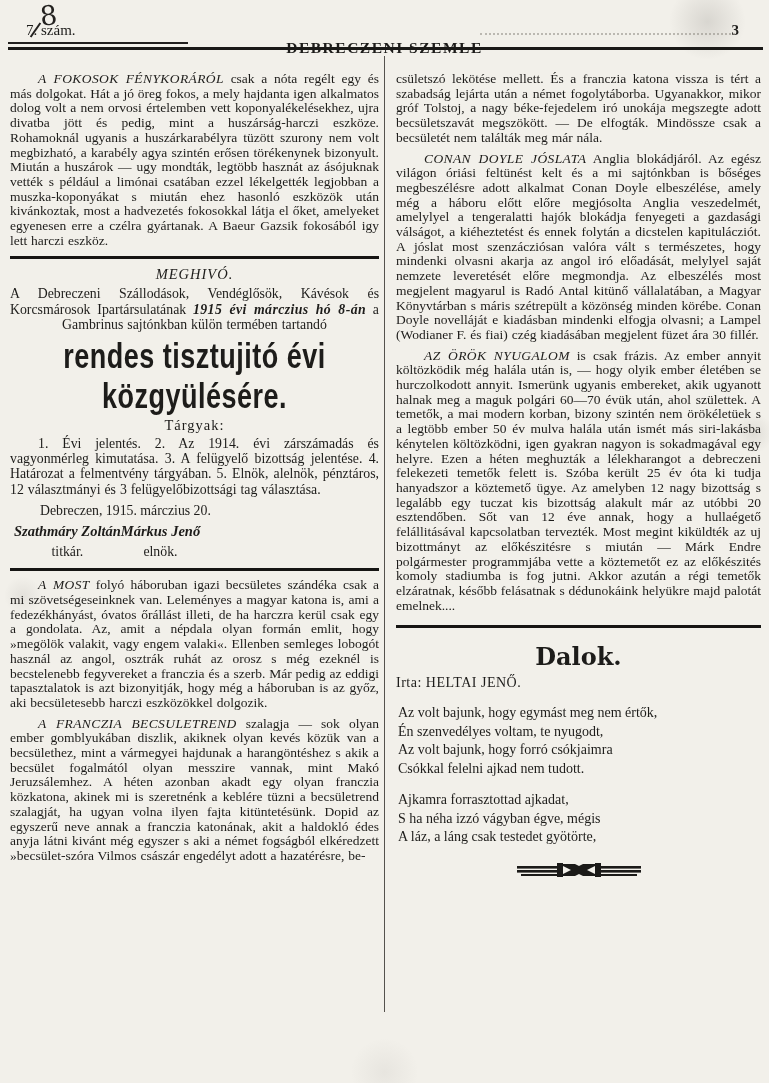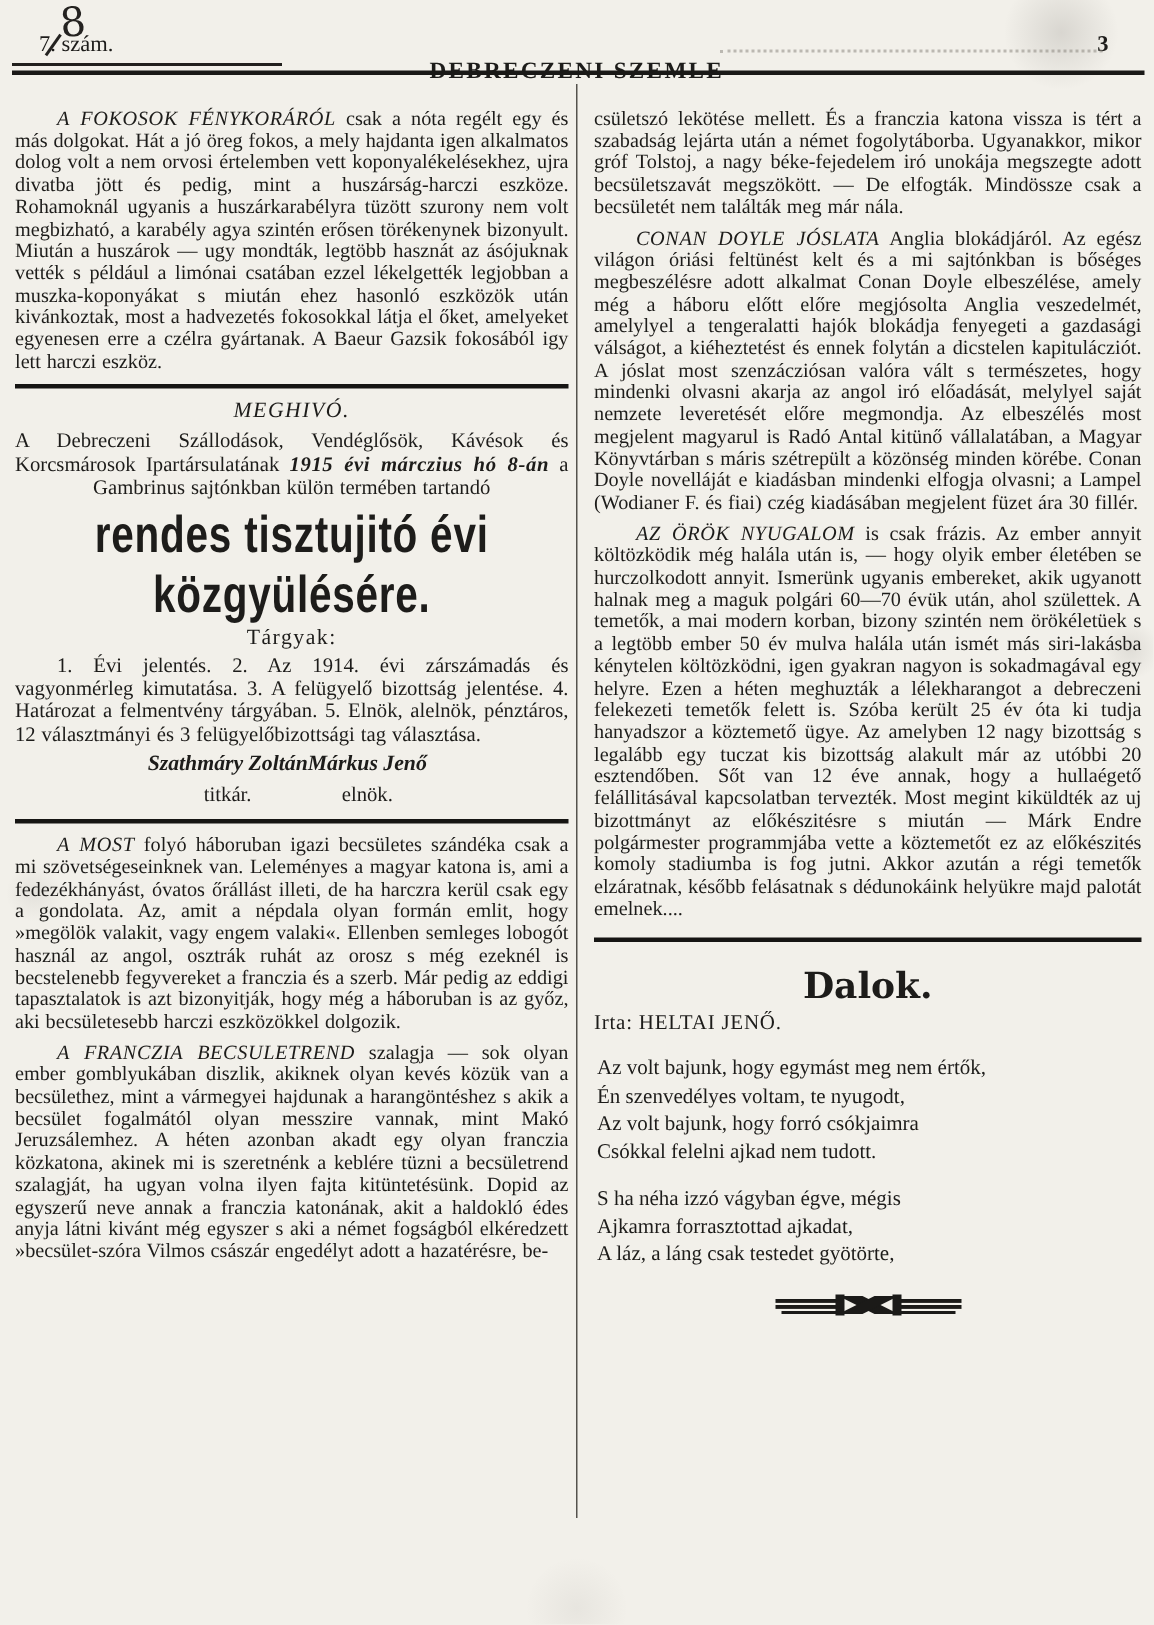"Debreczen, 1915. márczius 20." div.dateline { html: none -> <div>Debreczen, 1915. márczius 20.</div> }
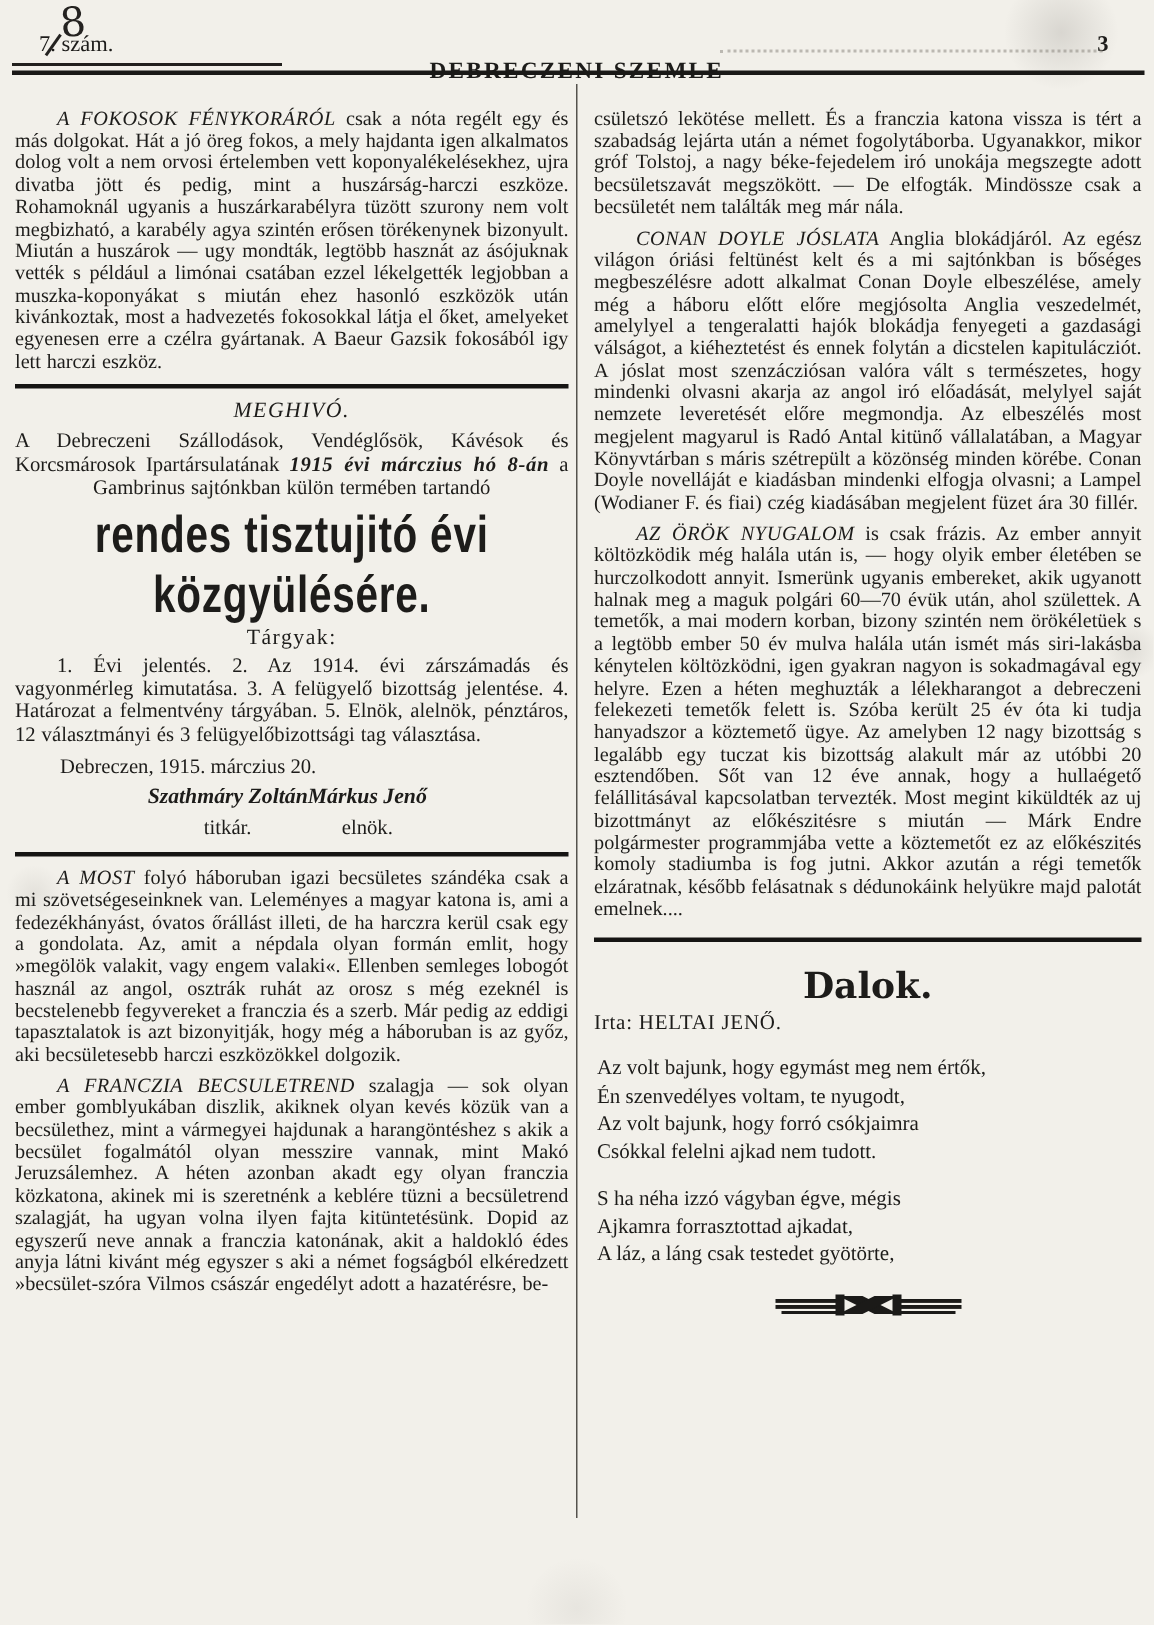"Szathmáry Zoltán" .sigs { justify-content: center -> flex-start }
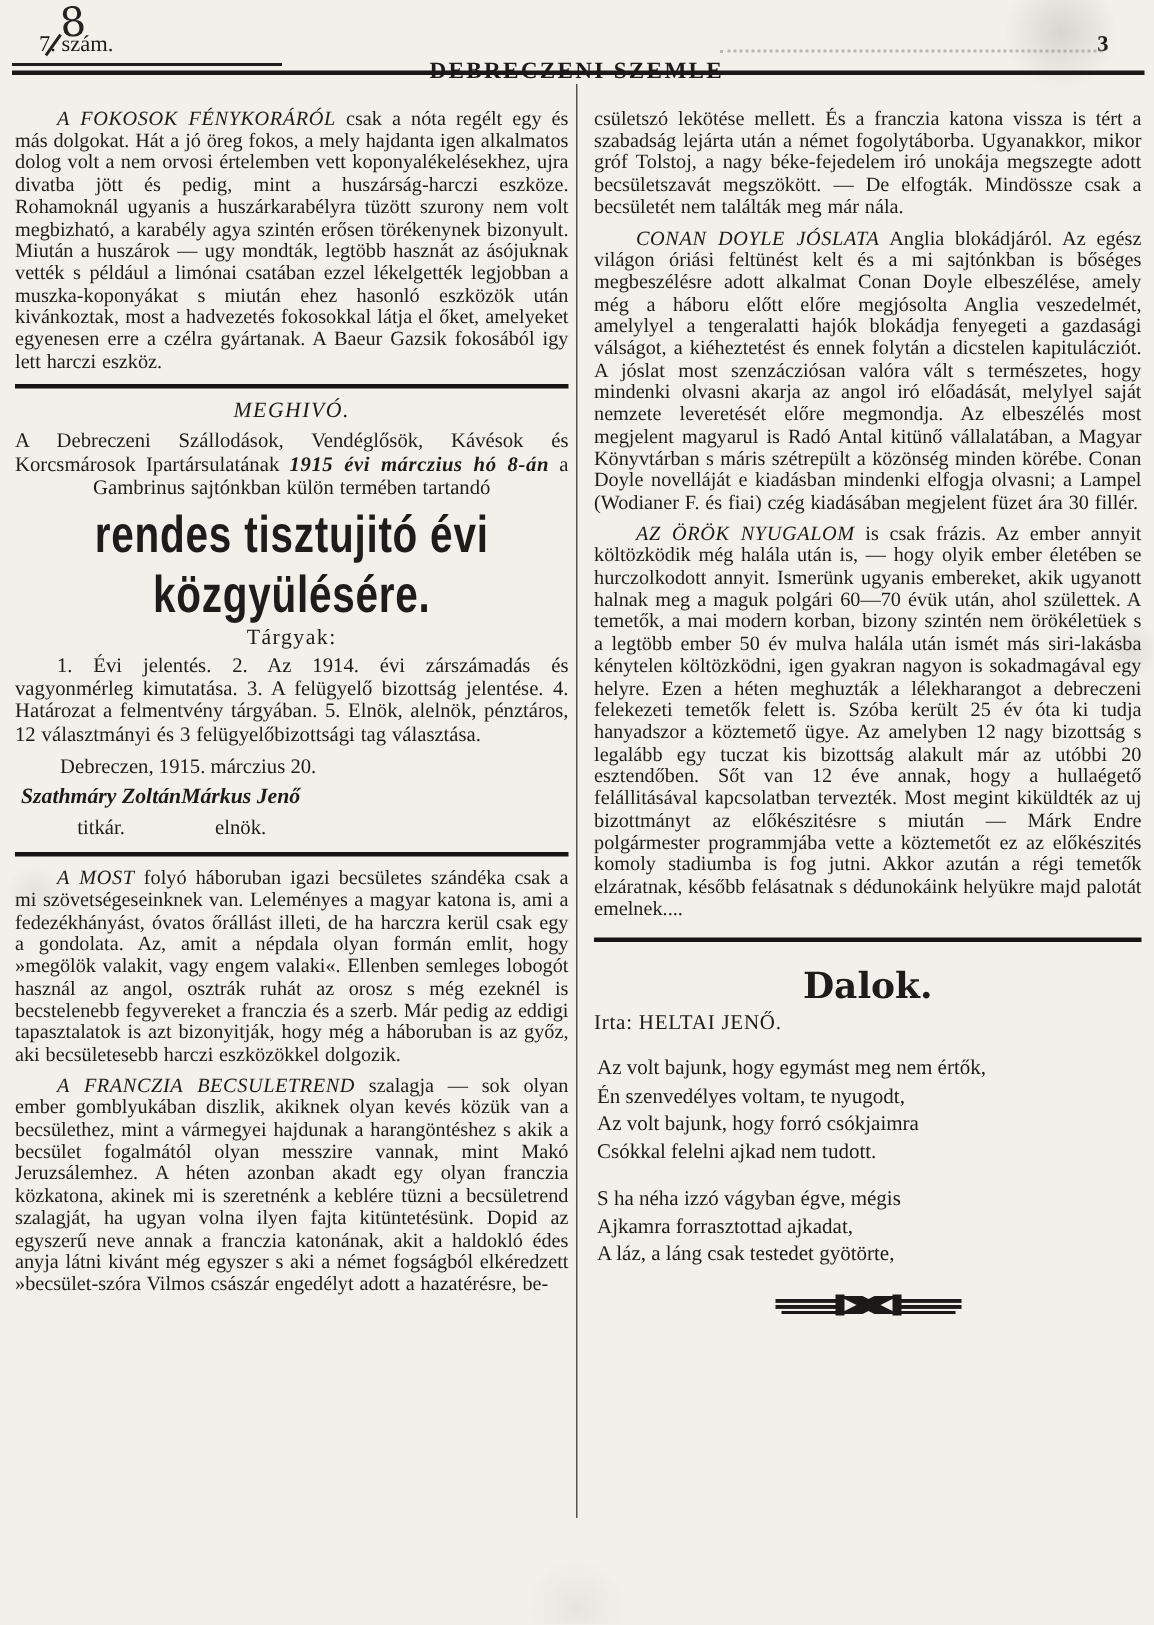"S ha néha izzó vágyban" div { order: before "Ajkamra forrasztottad ajkadat," -> after "Ajkamra forrasztottad ajkadat," }
